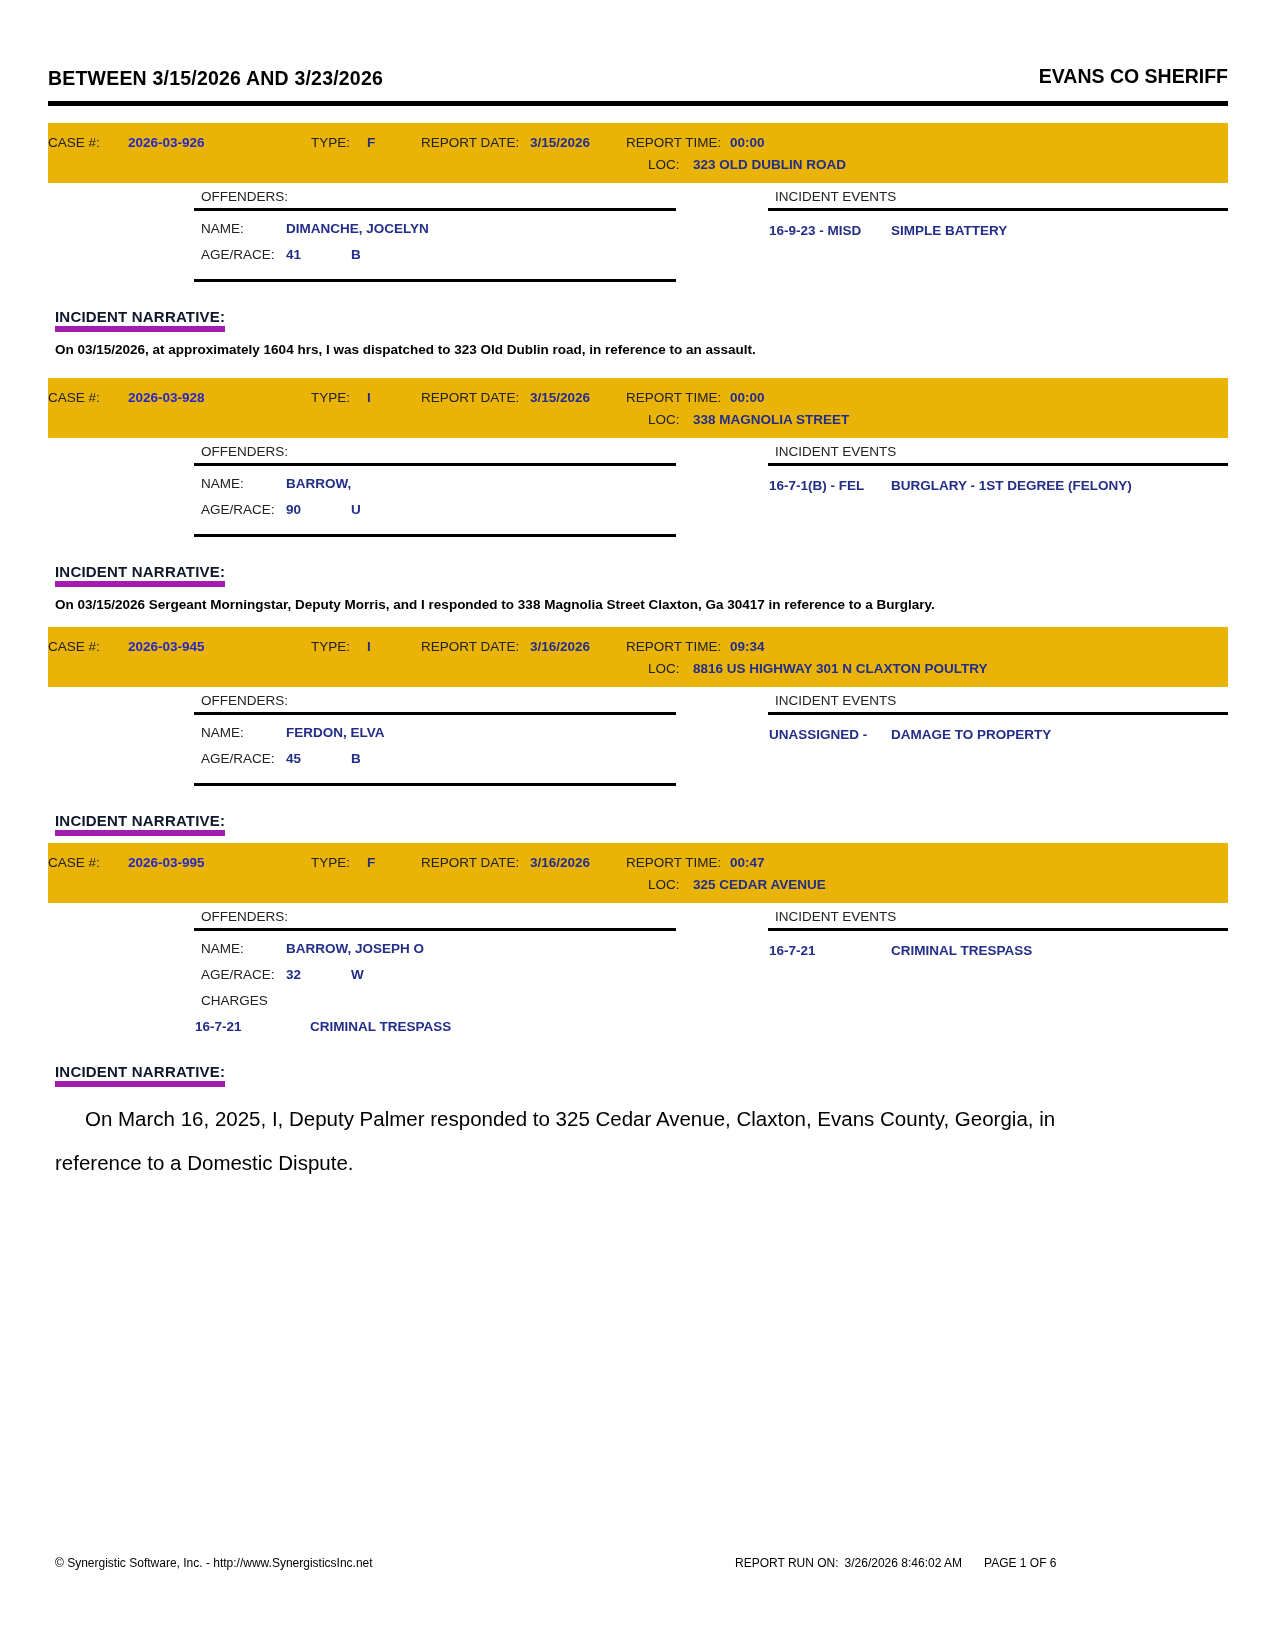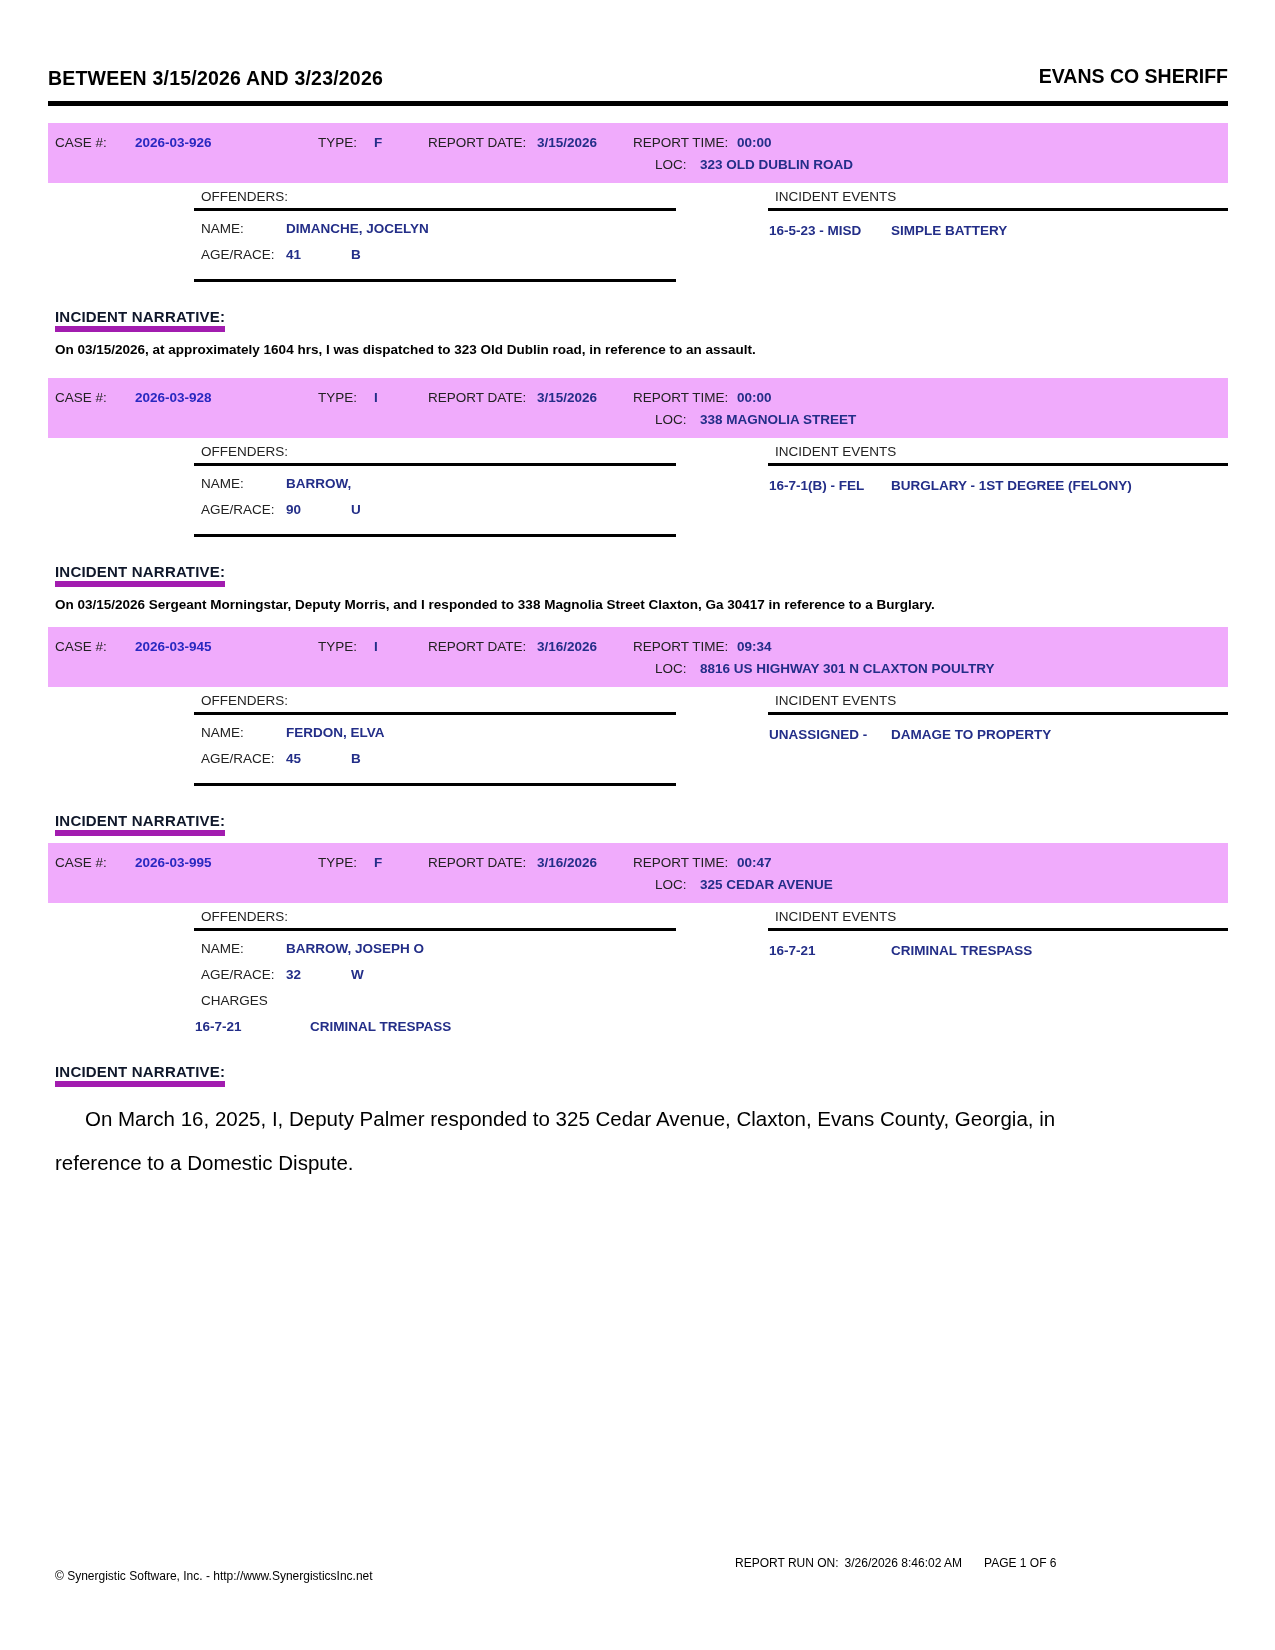"CASE #:" .case-bar { background: #f0abfc -> #eab308; padding: 9px 8px 7px 7px -> 9px 8px 7px 0 }
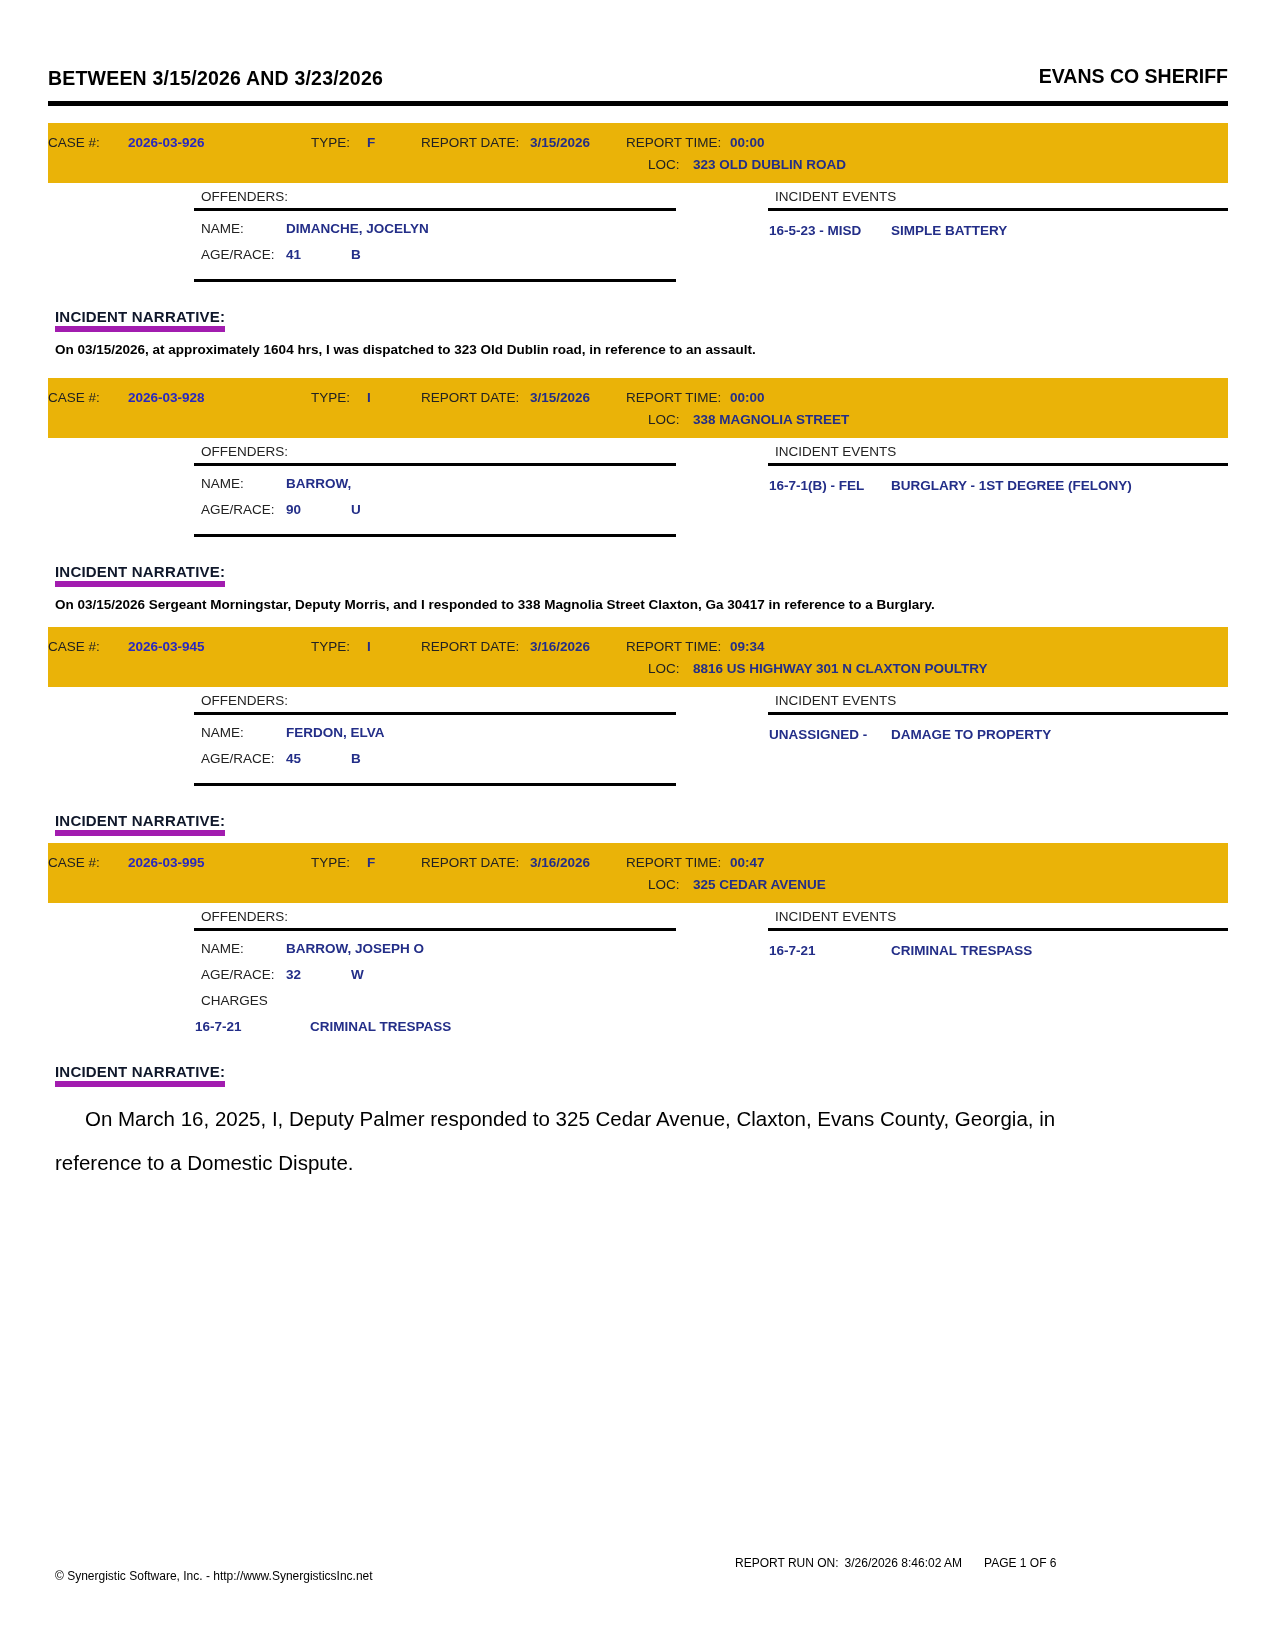"16-5-23 - MISD" span.ev-code { text: 16-5-23 -> 16-9-23 }
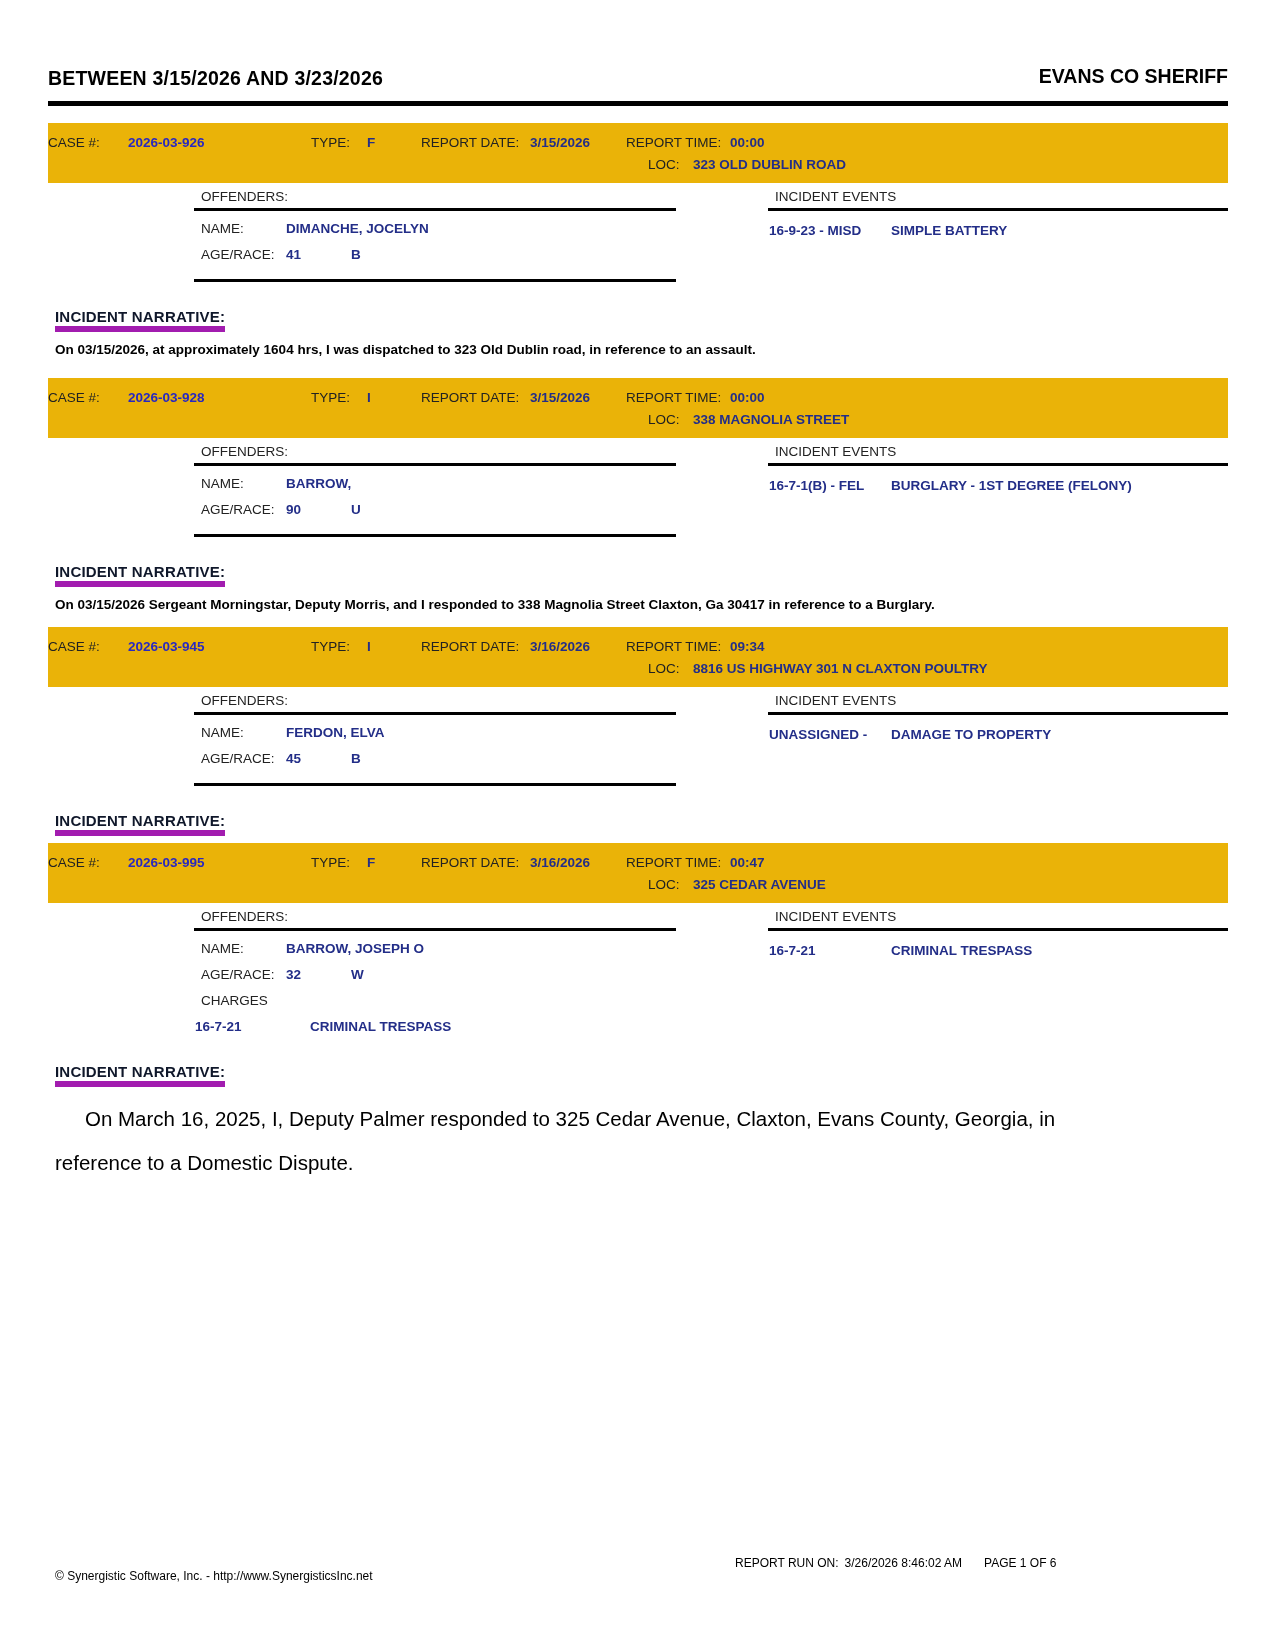"© Synergistic Software, Inc. -" .ft-left { top: 13px -> 0 }
